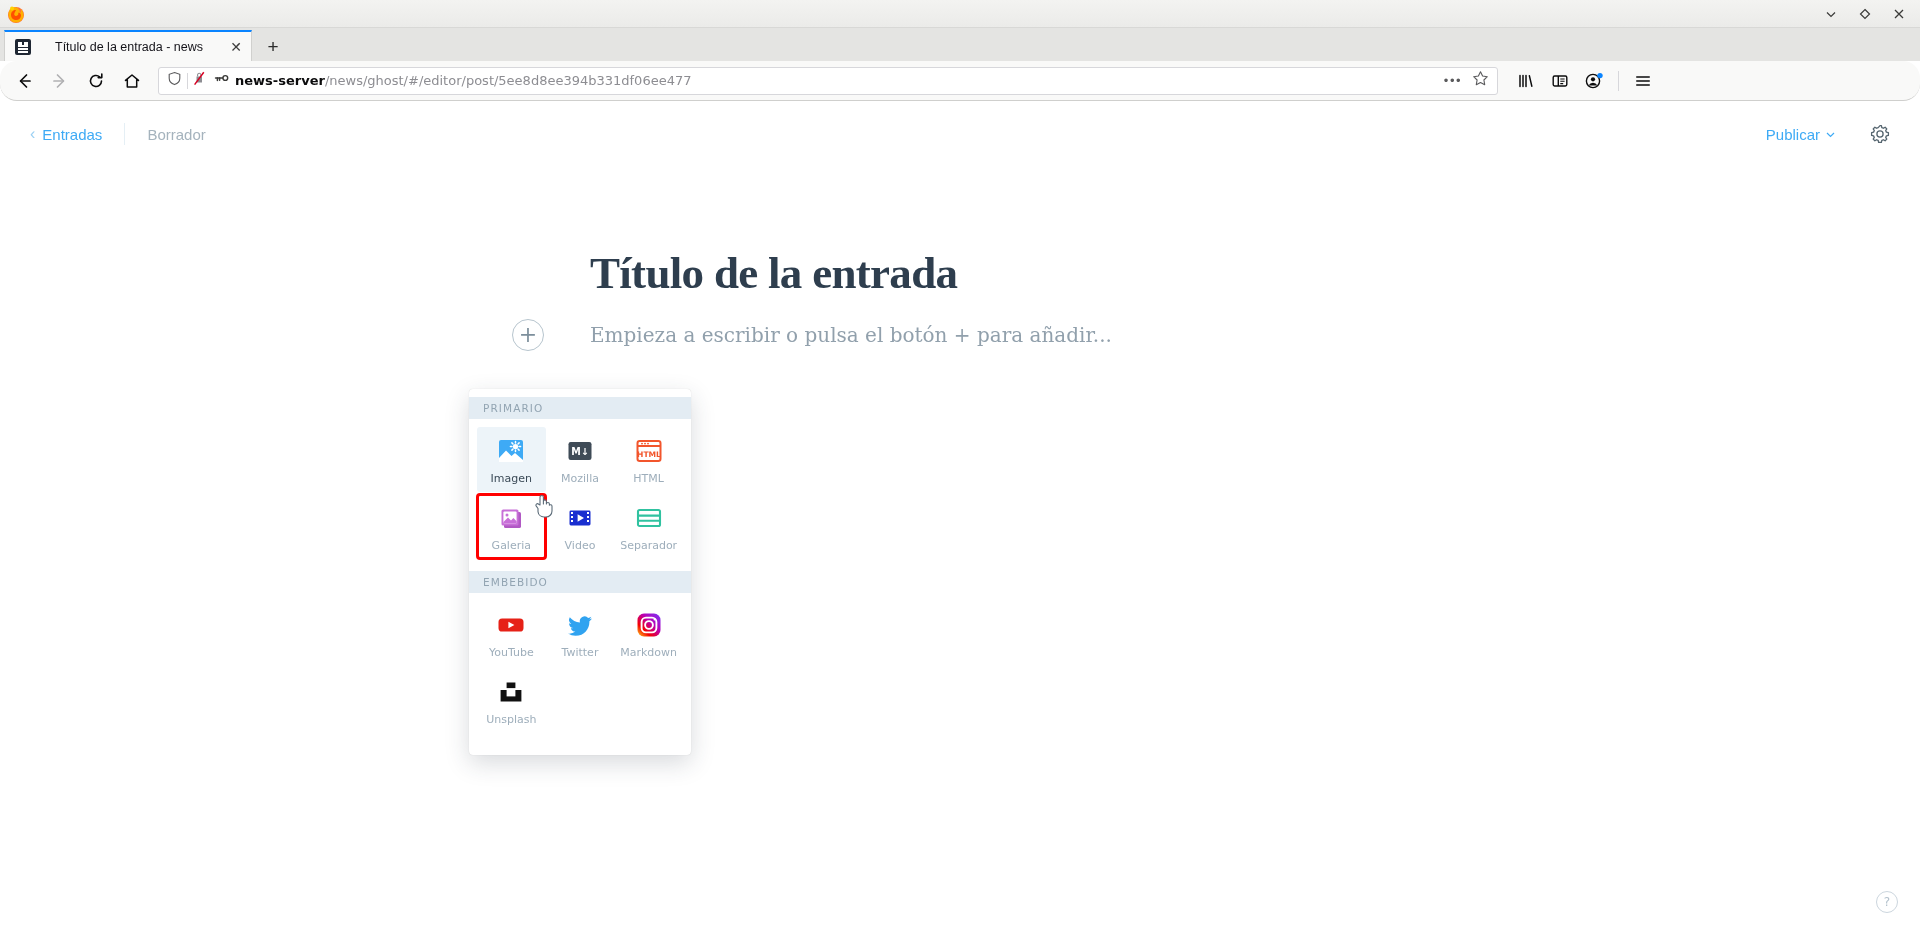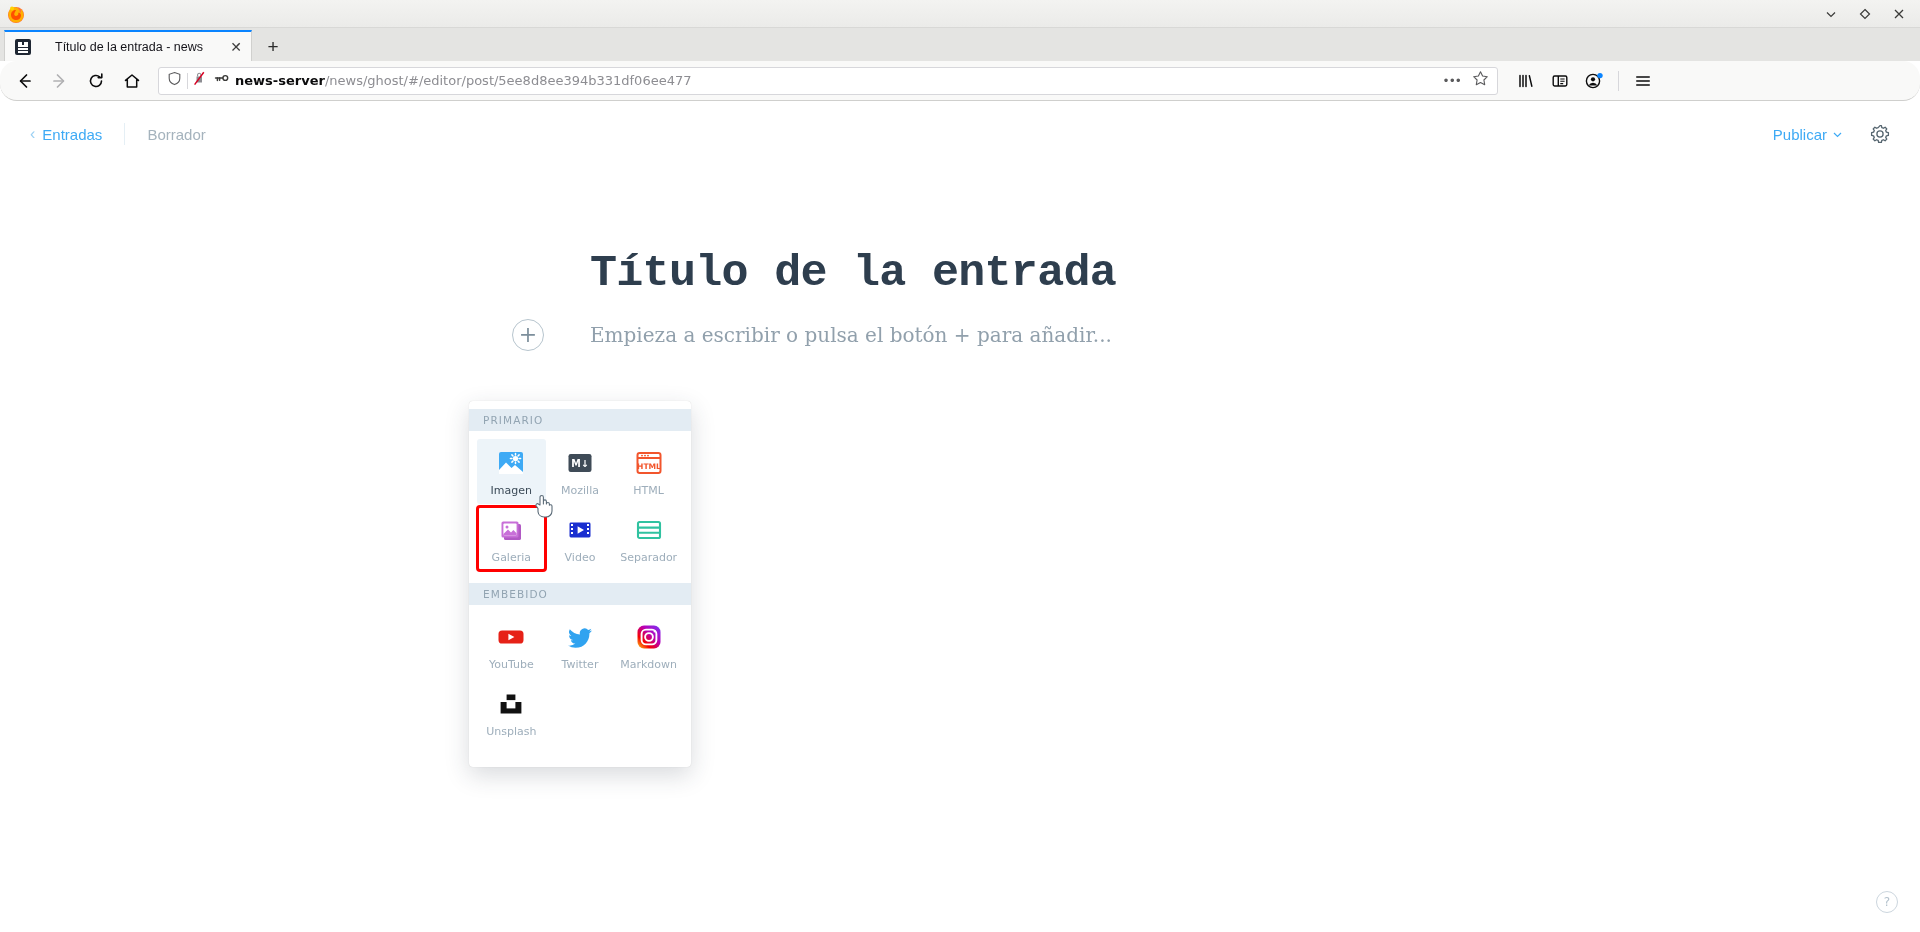"Publicar" .gh-right { gap: 27px -> 34px }
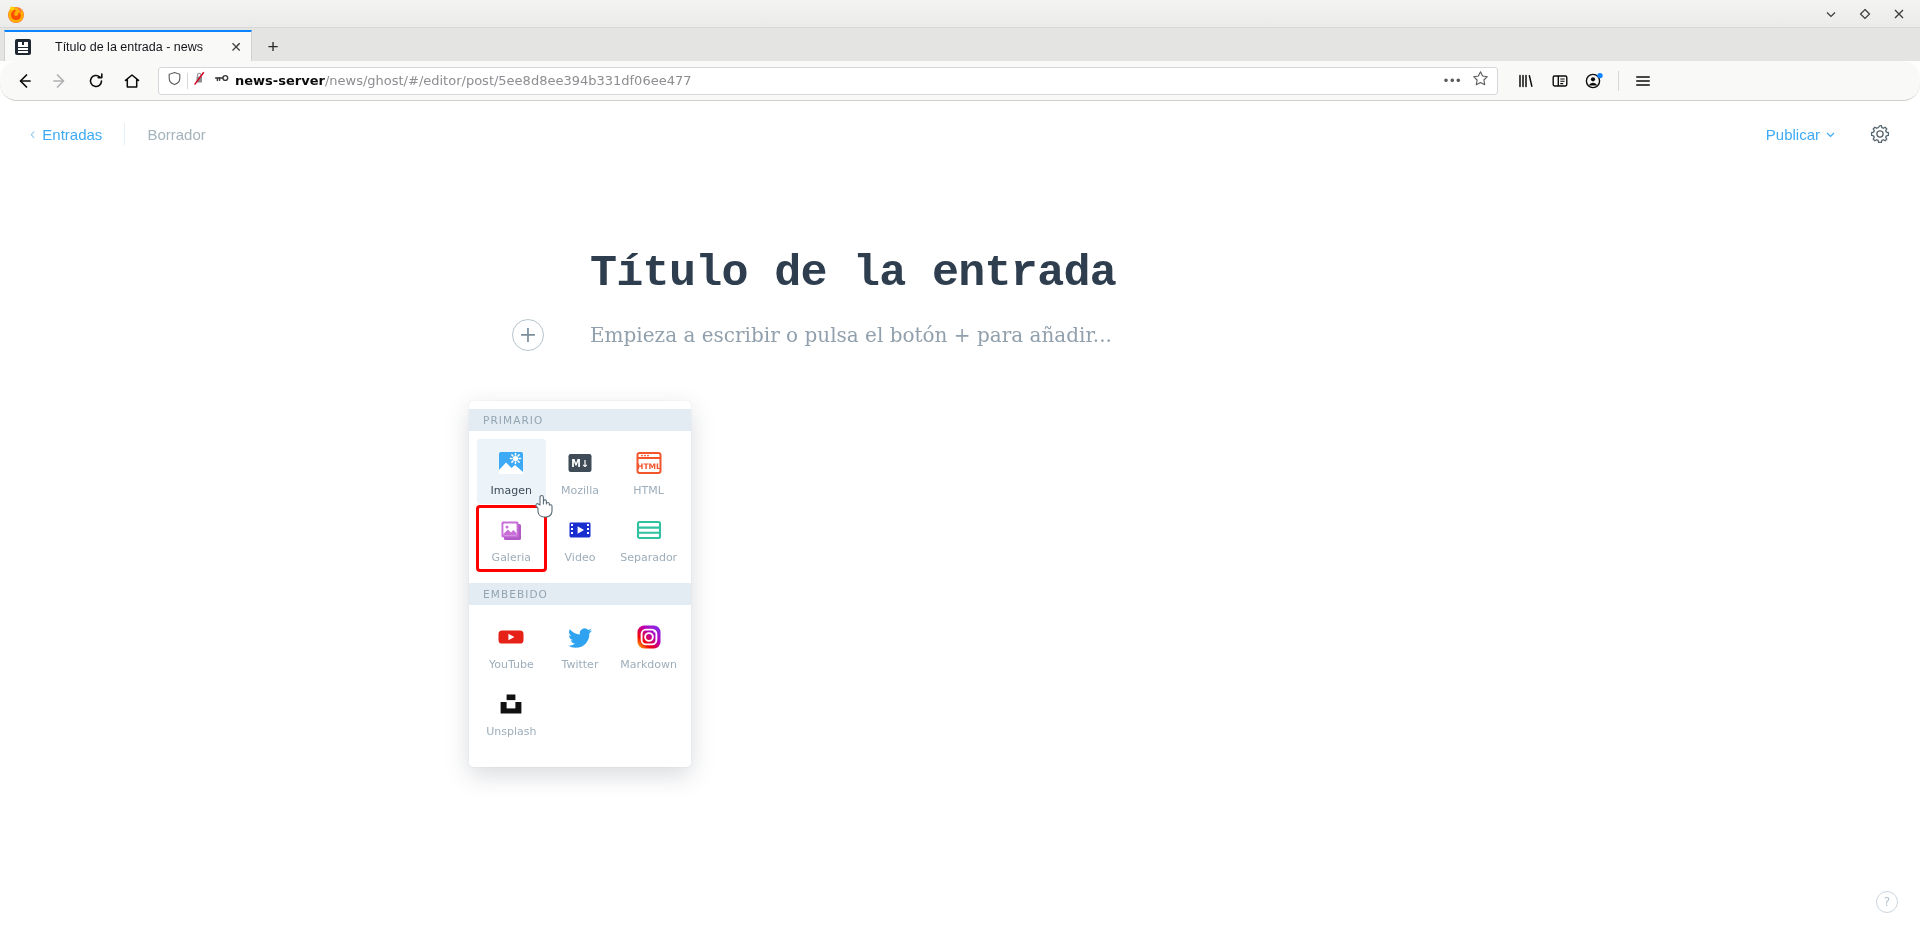"Título de la entrada" .post-title { font-family: Liberation Mono, monospace -> Liberation Serif, serif }
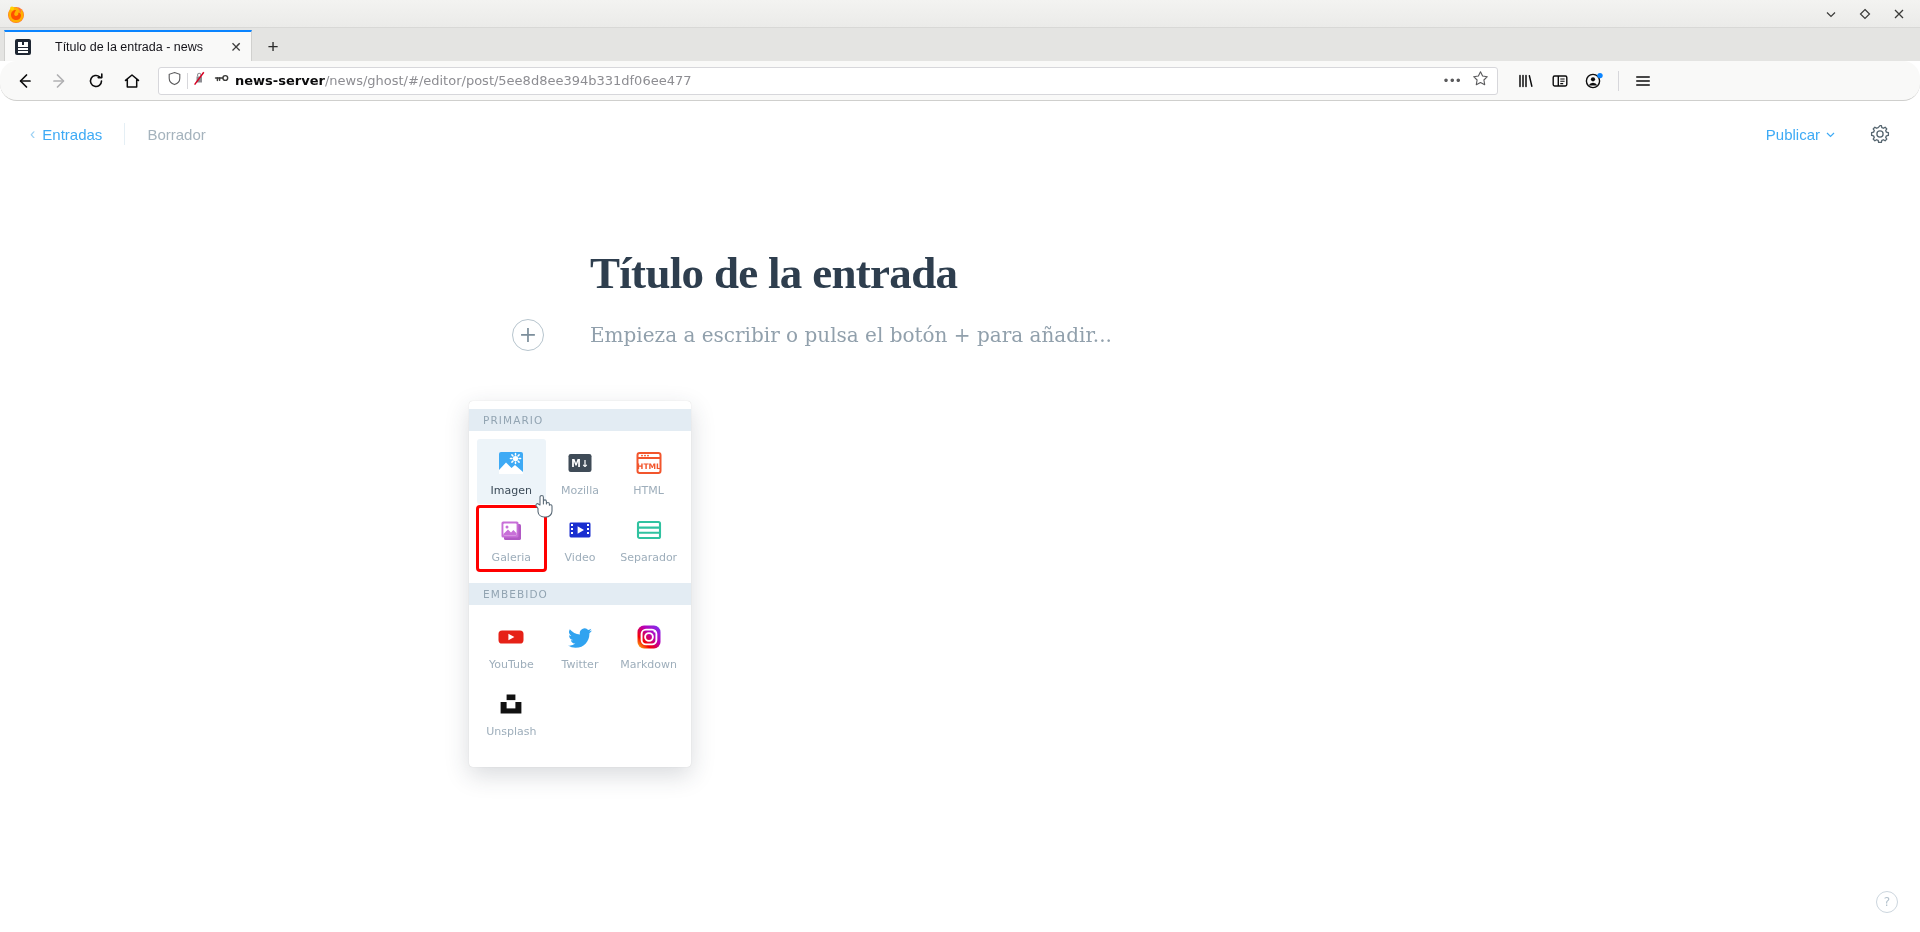"PRIMARIO" .cardmenu { top: 300px -> 288px }
